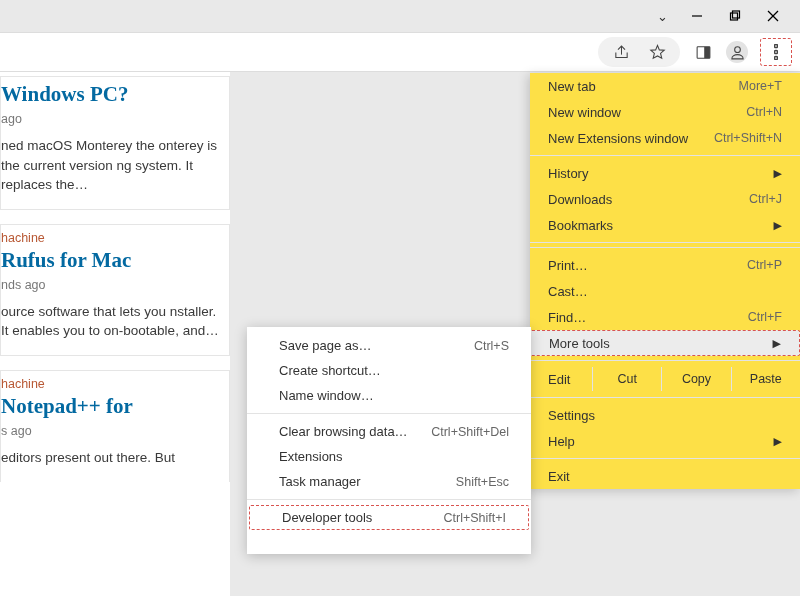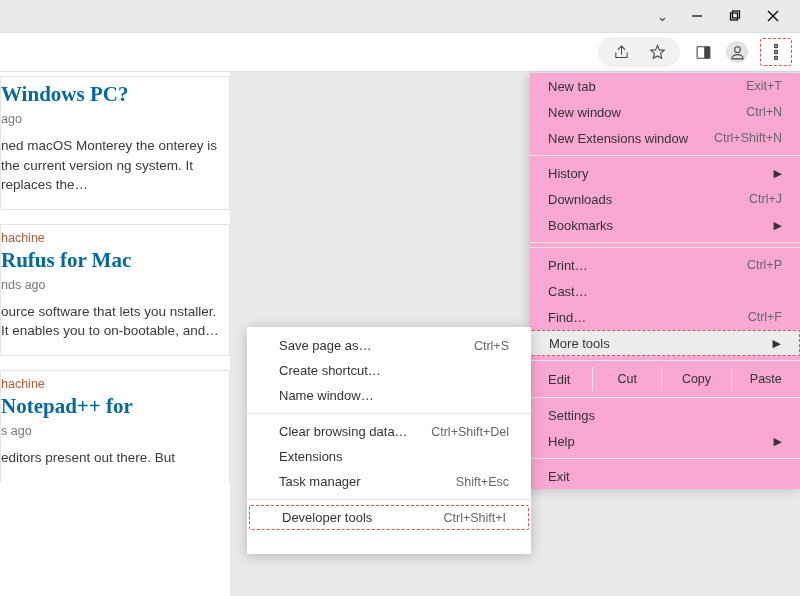"New tab" .mainmenu { background: #f9a8d4 -> #fde047 }
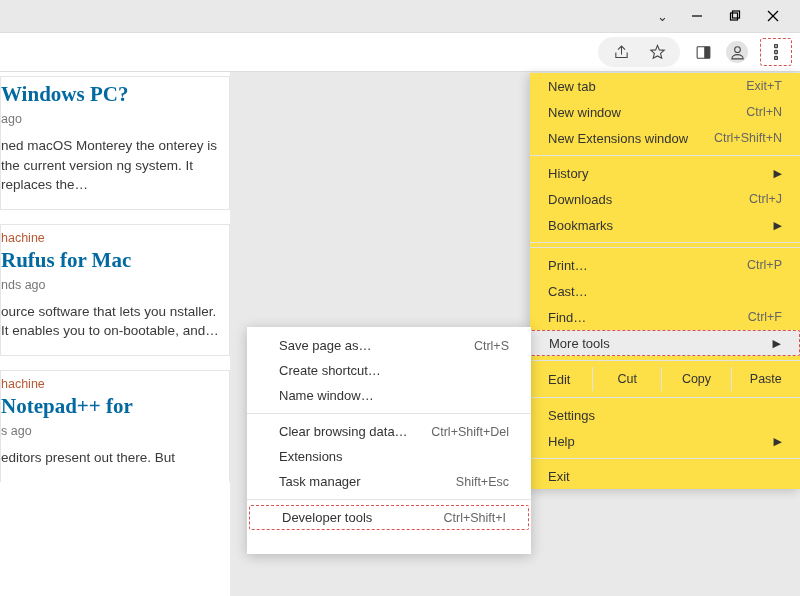"Exit+T" span.sc { text: Exit+T -> More+T }
